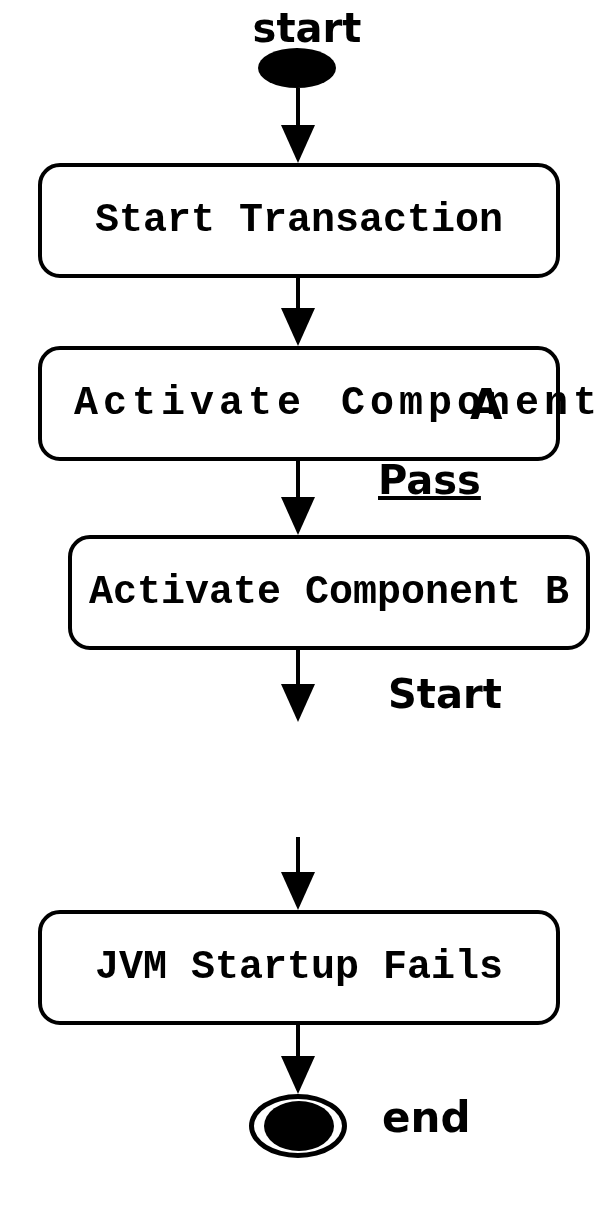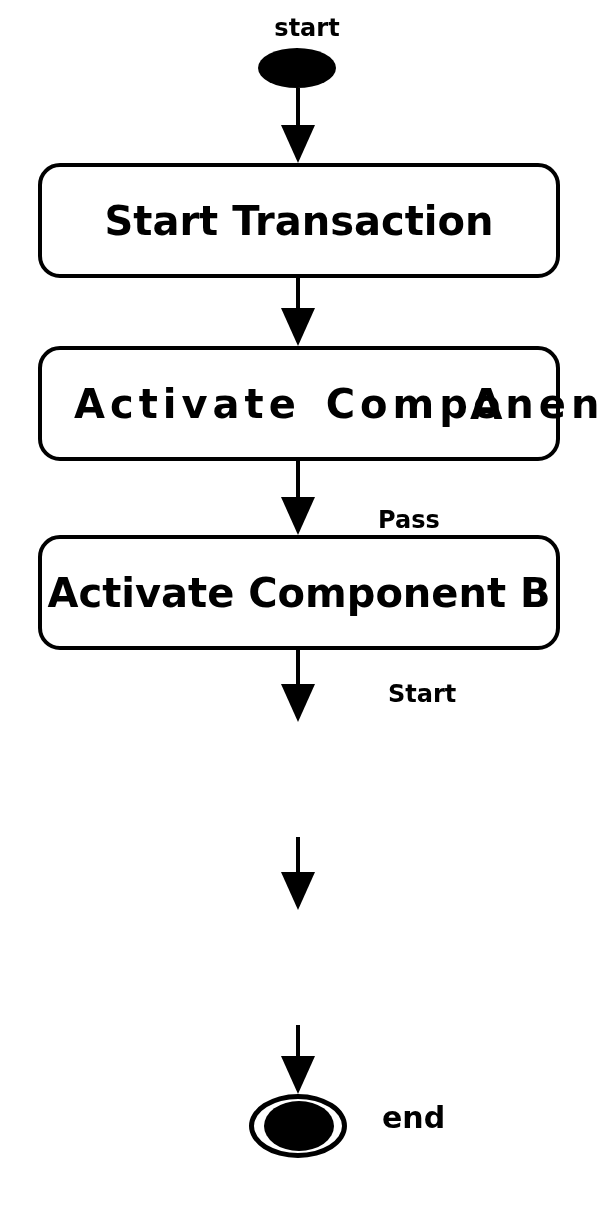"start" .txt { font-size: 24px -> 40px }
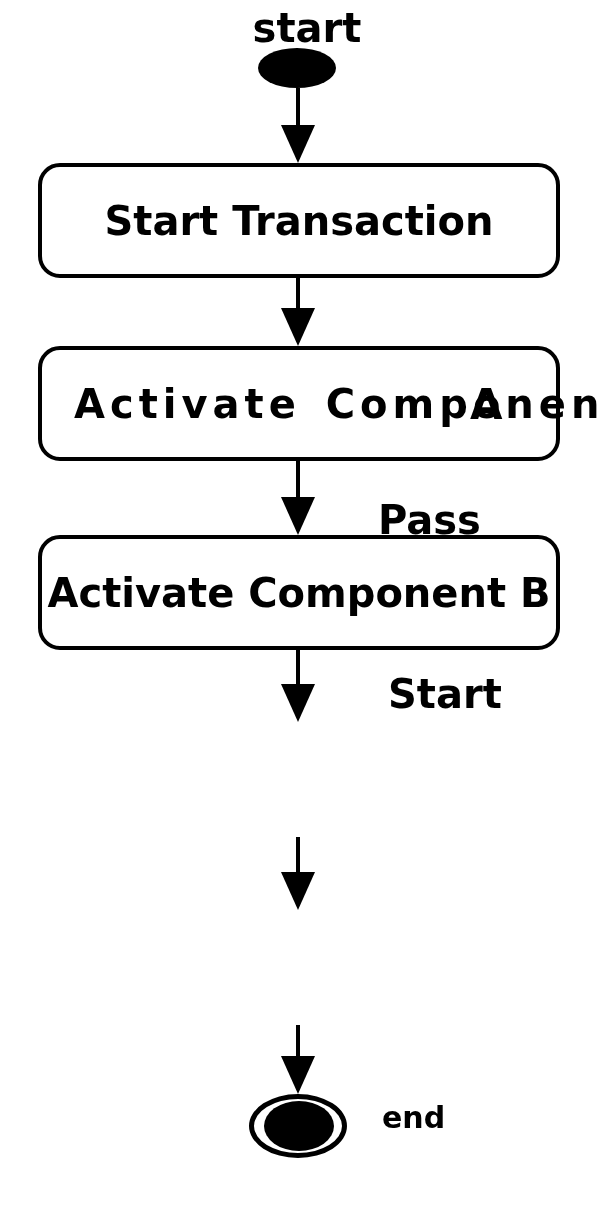"Start Transaction" .node .lbl { font-family: none -> Liberation Mono, monospace }
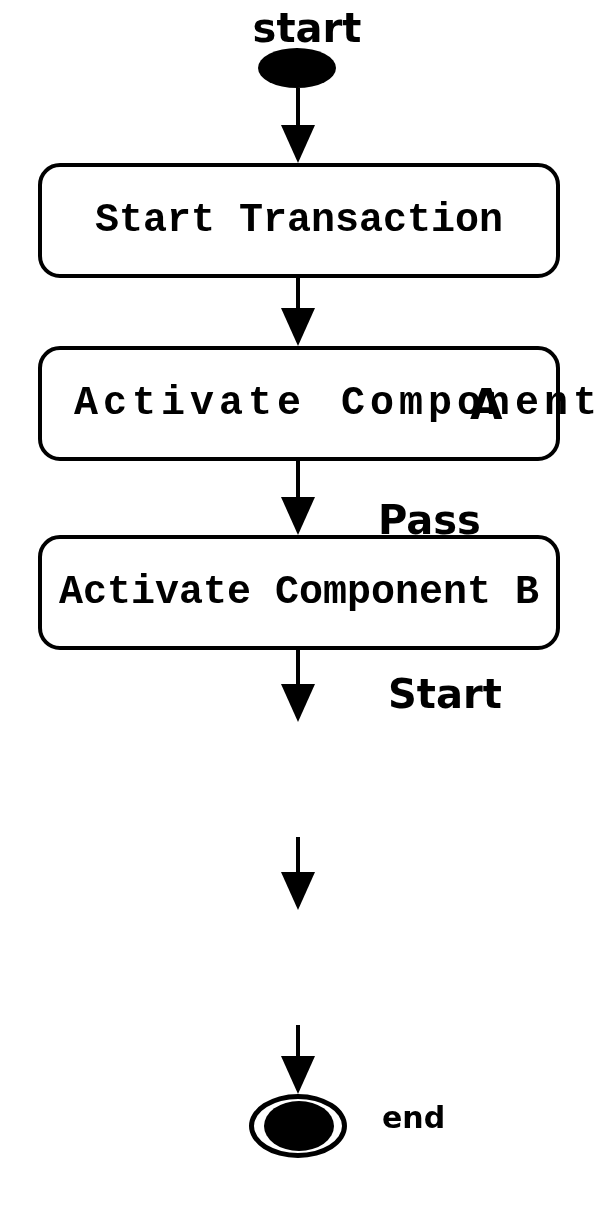"Pass" #label-pass { text-decoration: none -> underline; top: 498px -> 458px }
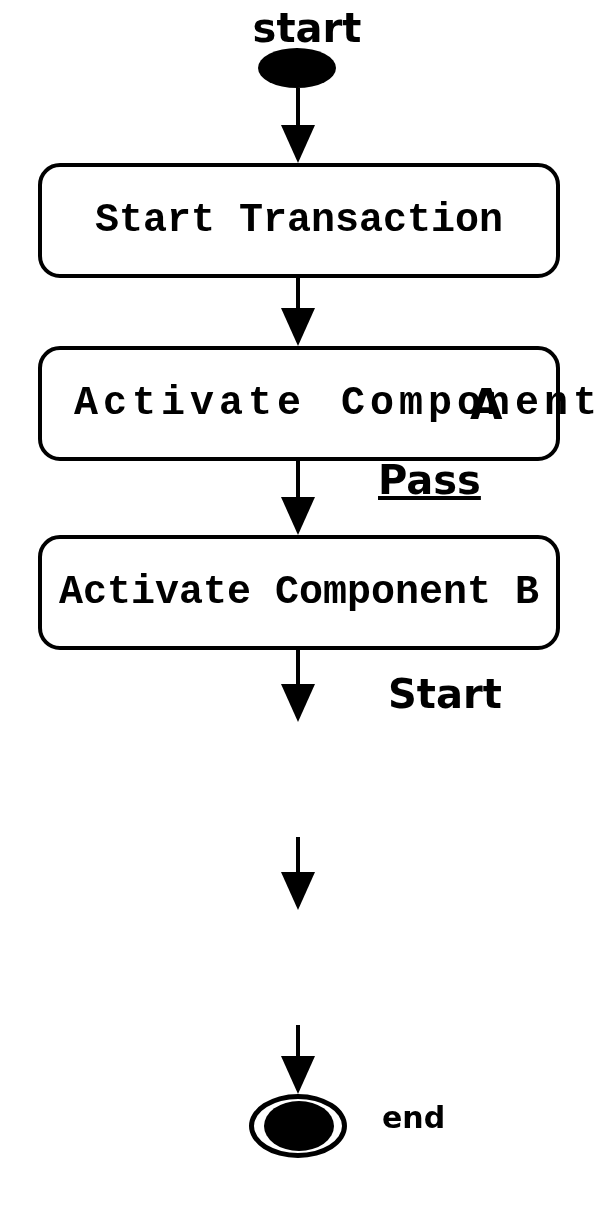"Activate Component B" #node-3 { margin-left: none -> 30px }
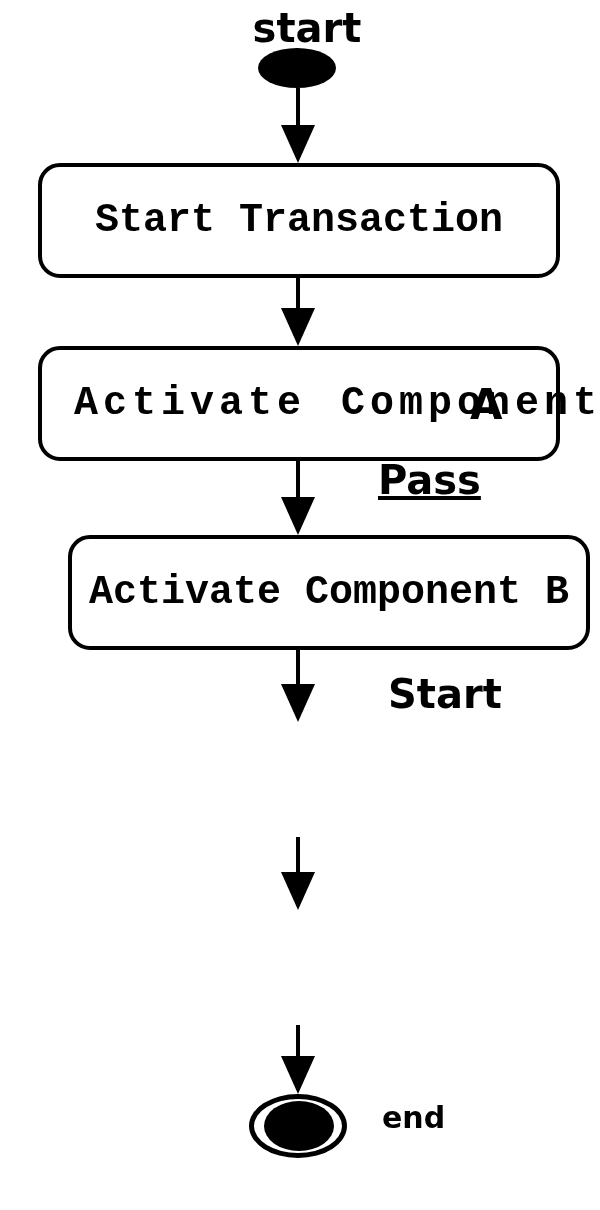"JVM Startup Fails" div.node { html: none -> <div> <span>JVM Startup Fails</span> </div> }
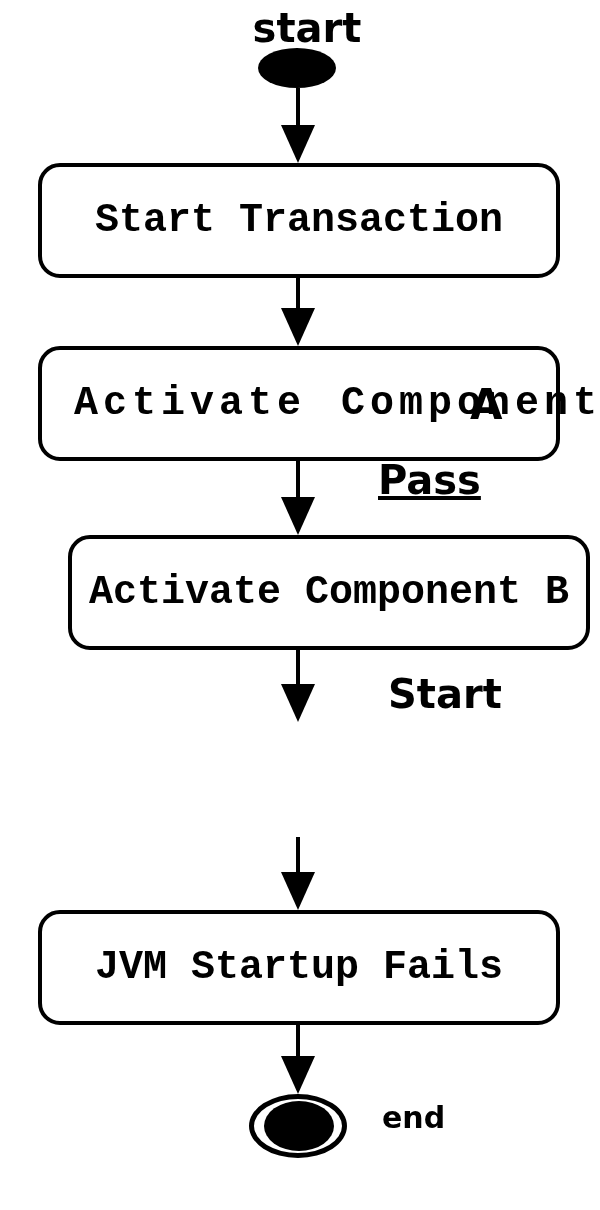"end" #end-label { font-size: 30px -> 42px }
